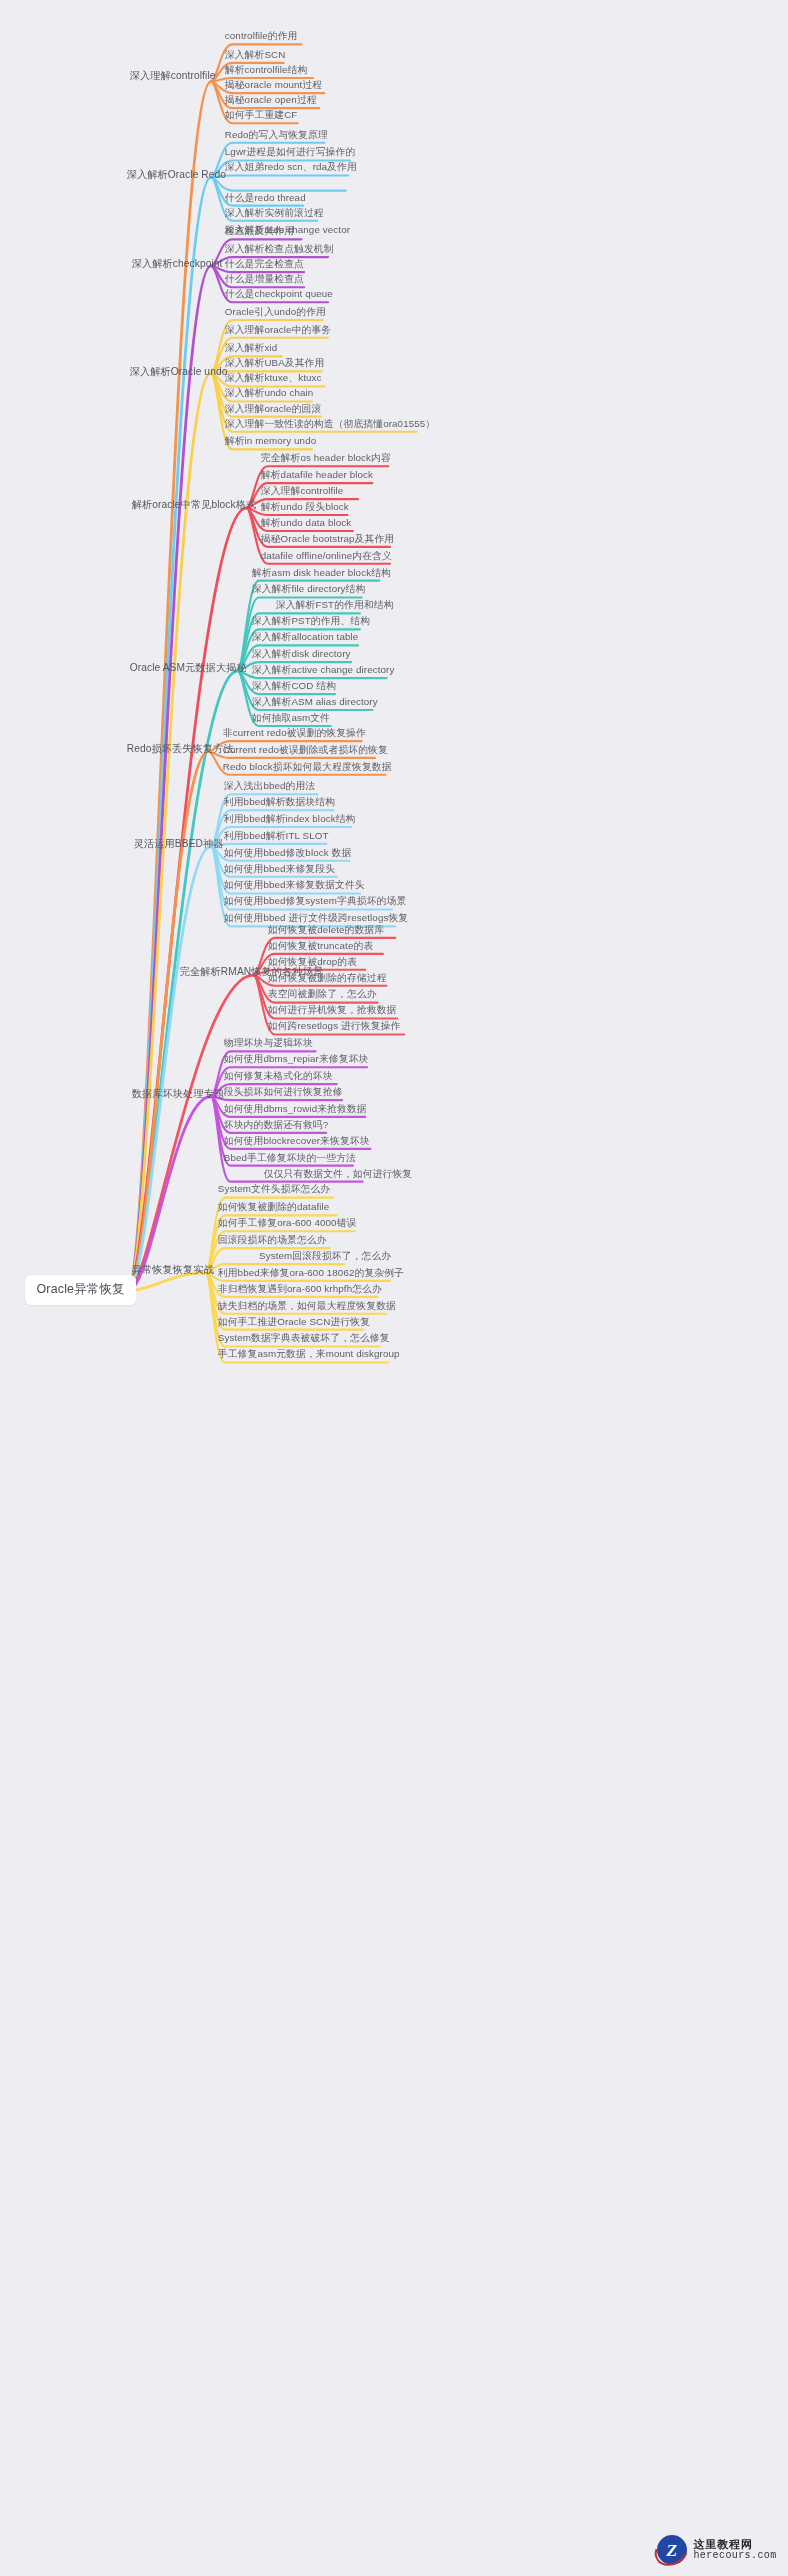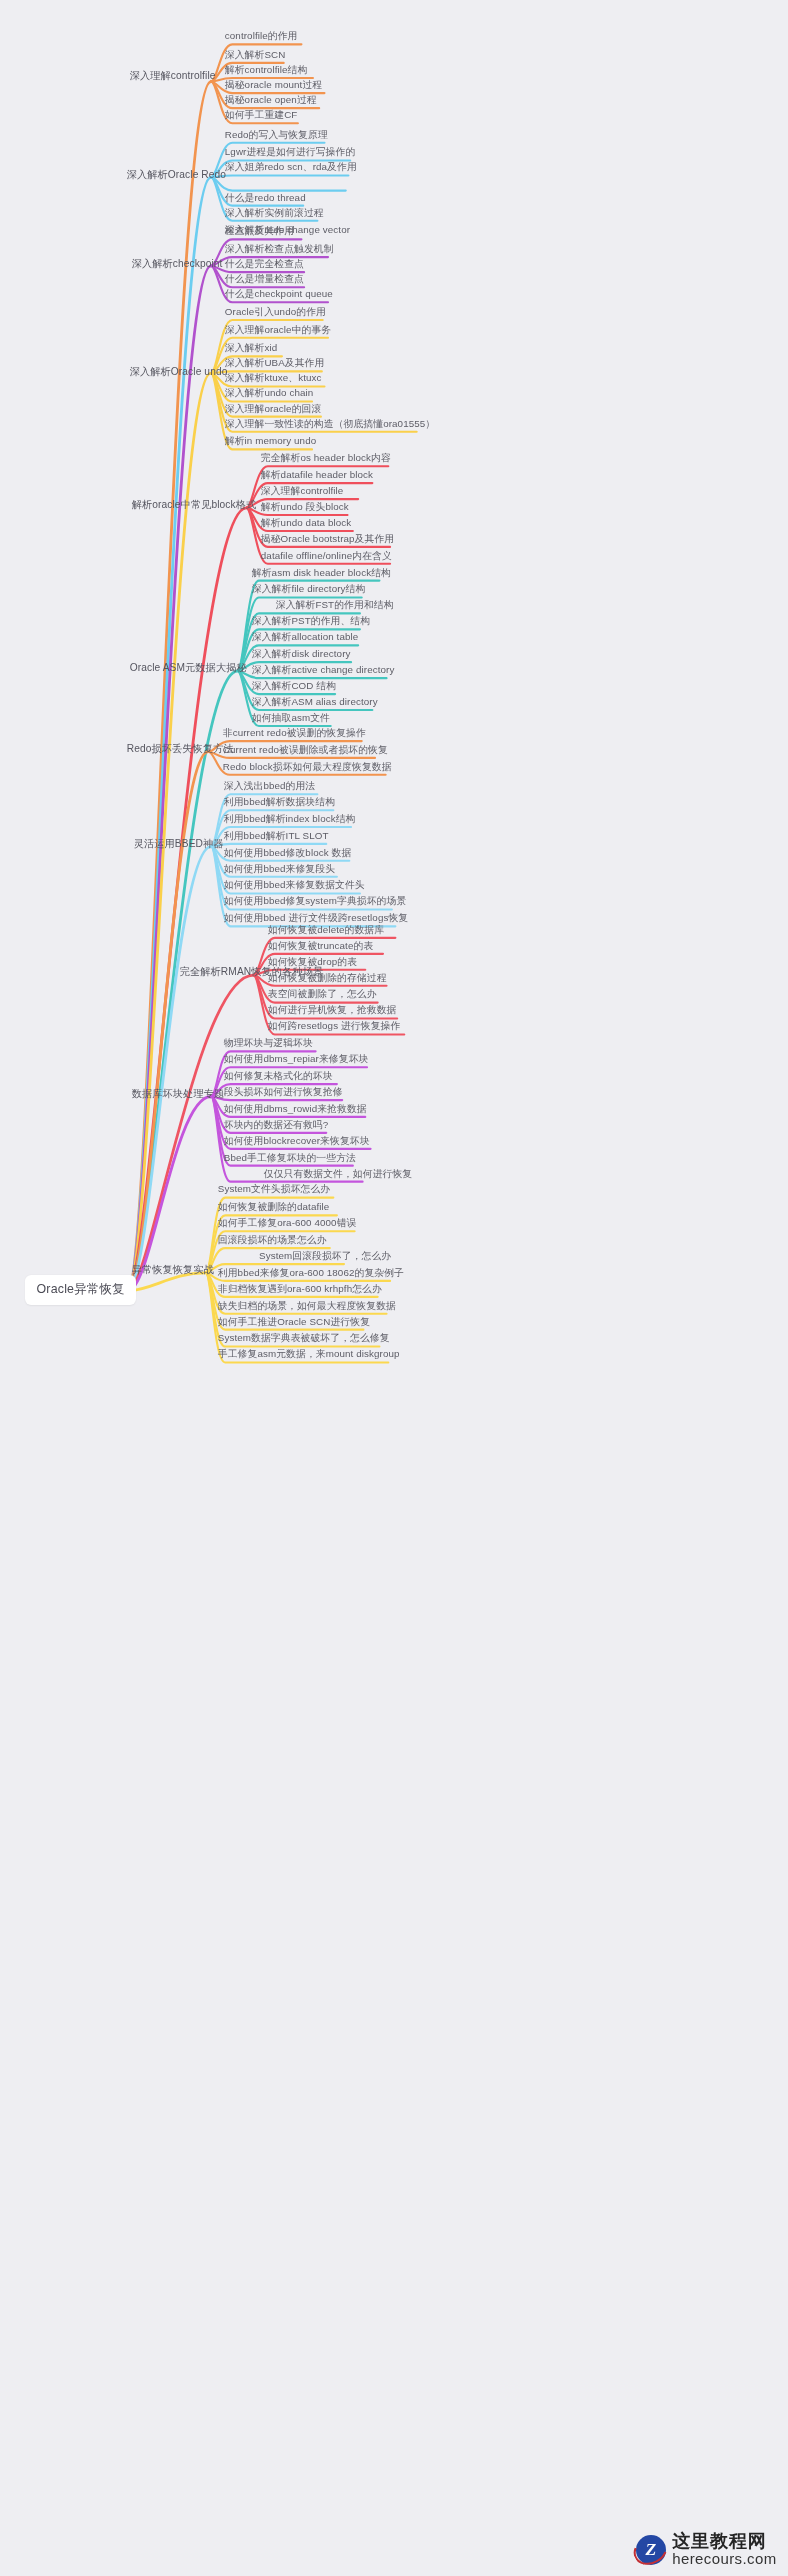"这里教程网" .wm-cn { font-size: 18px -> 11px }
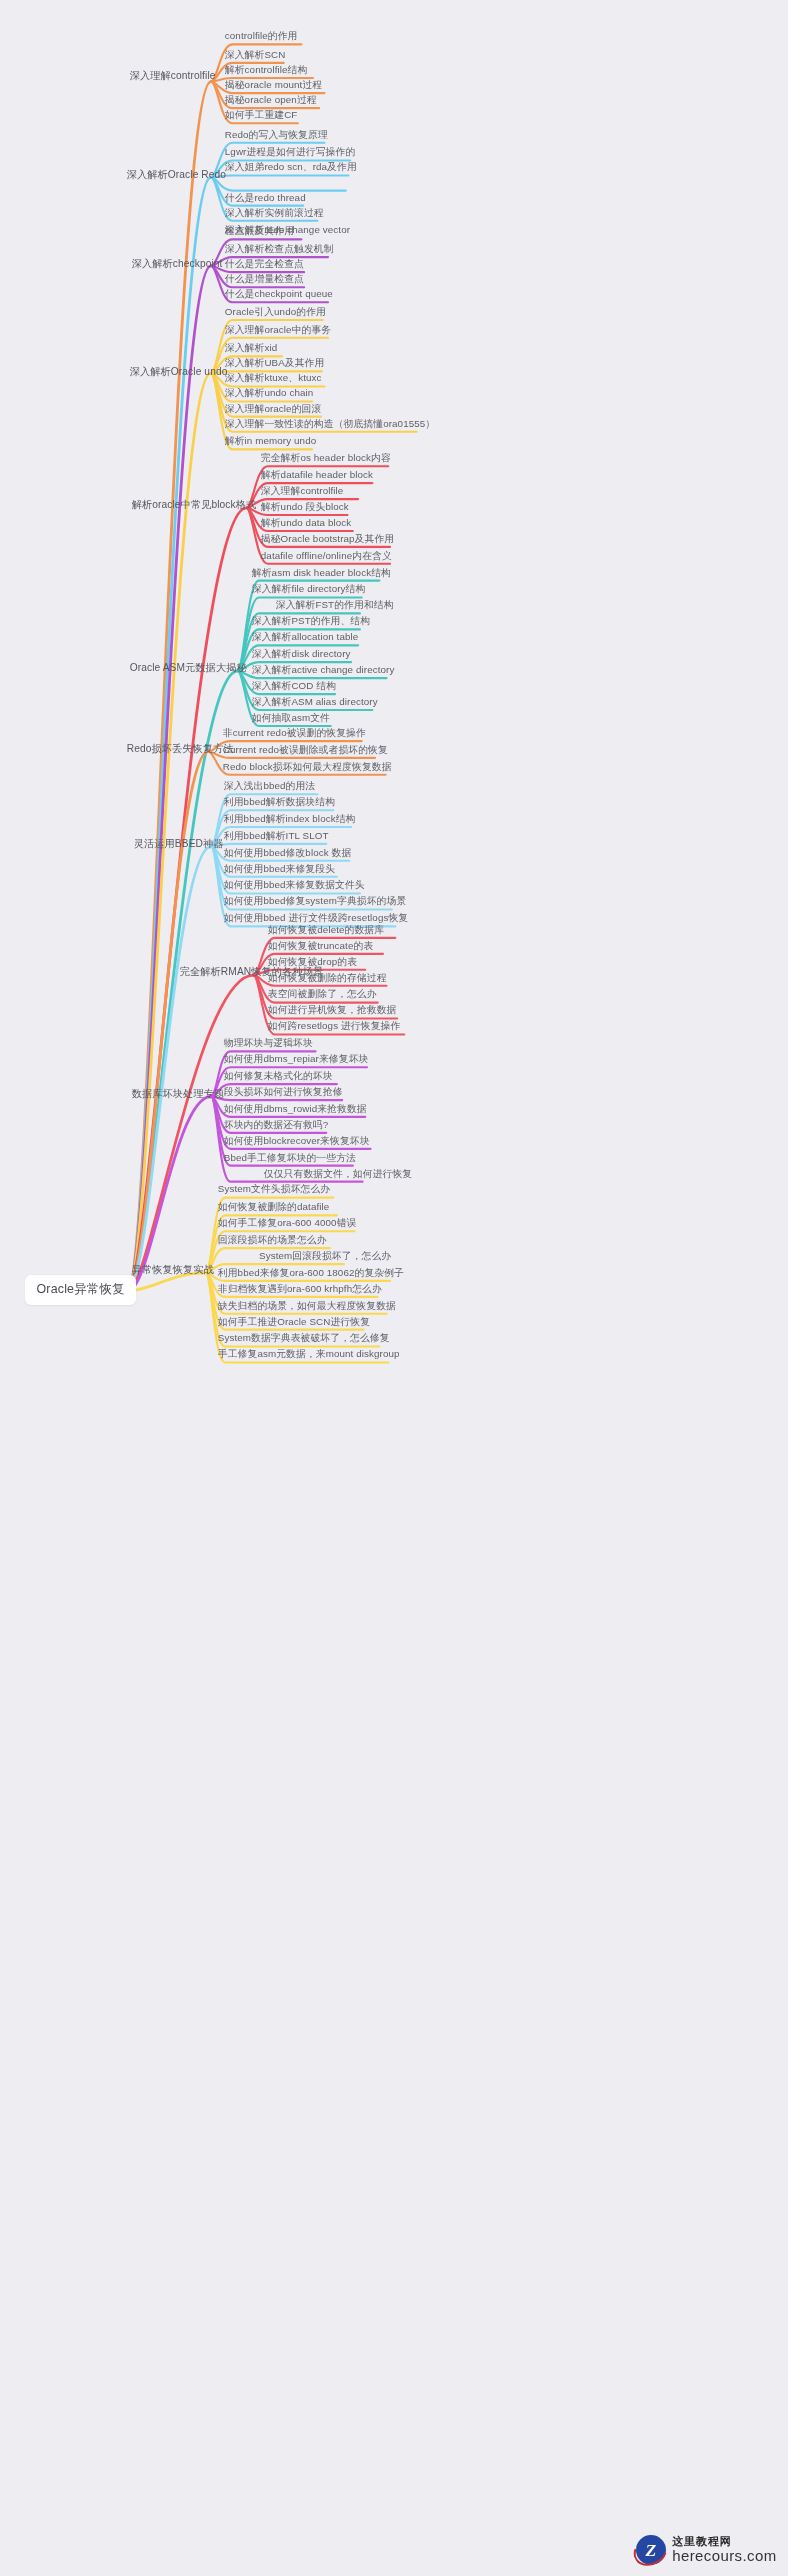"herecours.com" .wm-en { font-family: Liberation Sans, sans-serif -> Liberation Mono, monospace; font-size: 15px -> 10px }
